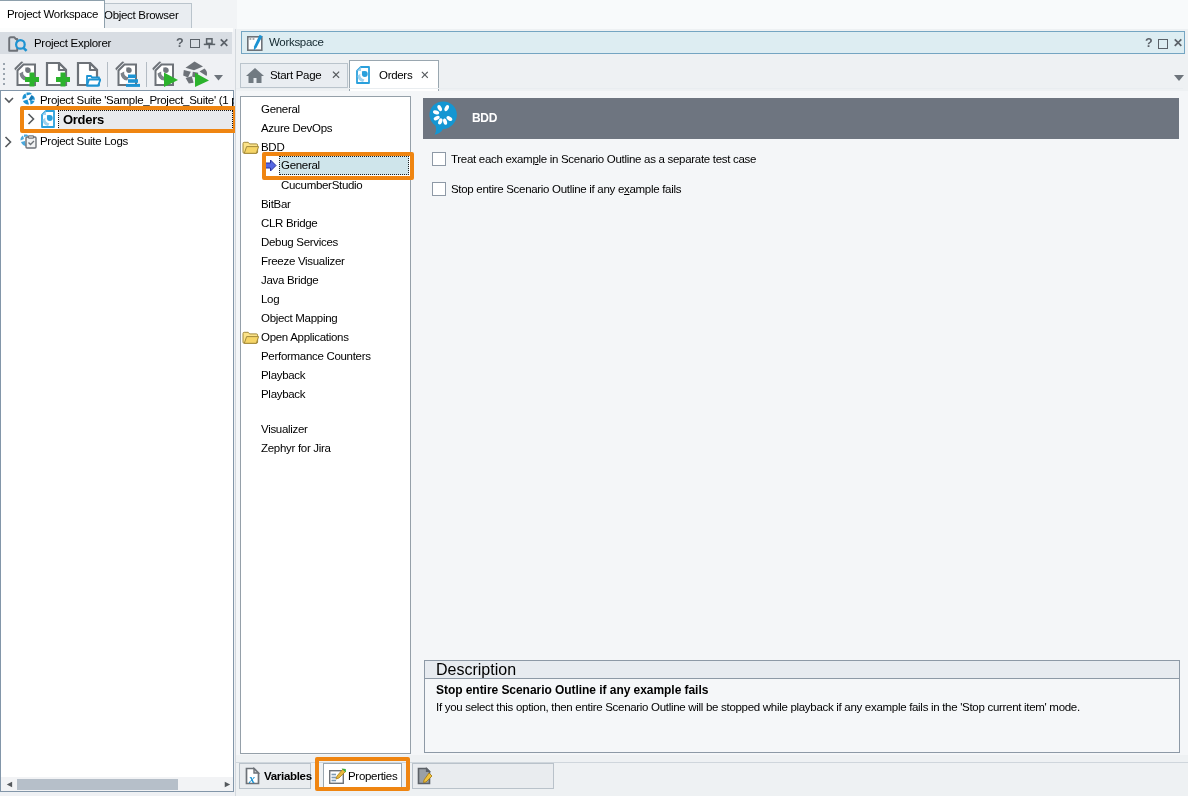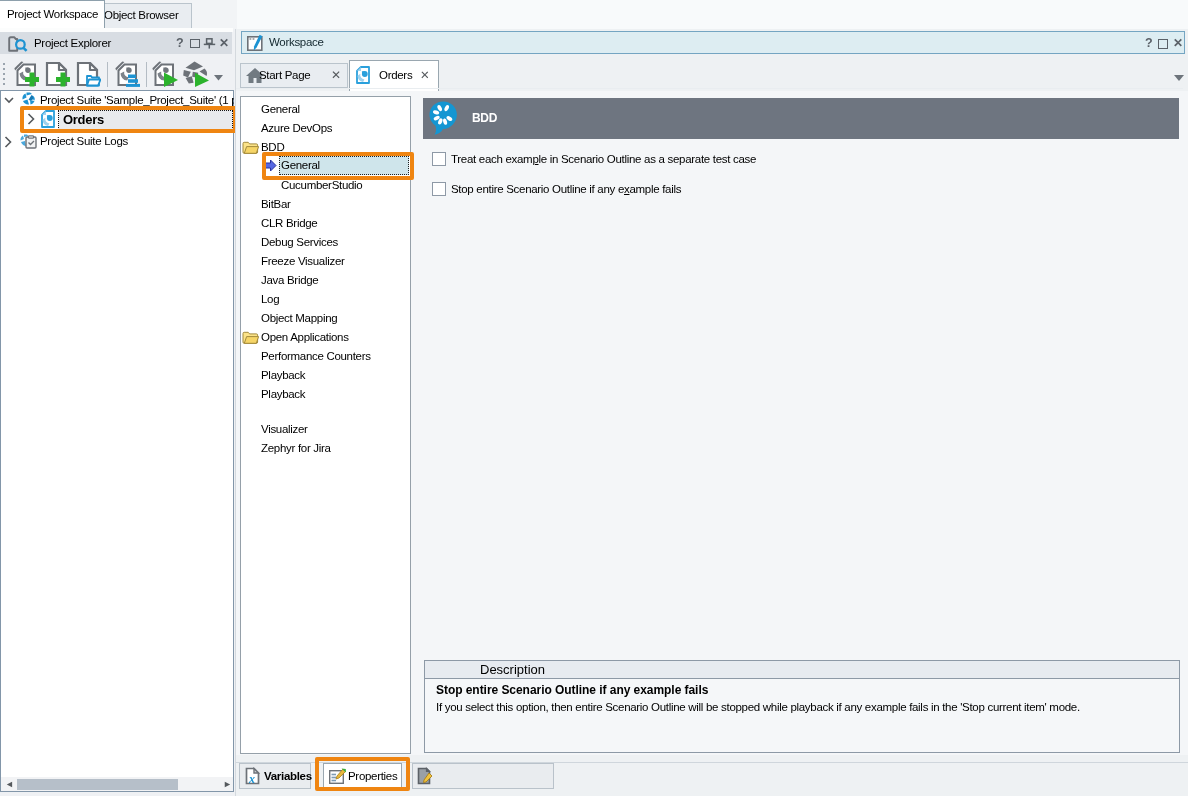"Start Page" div.abs { left: 259px -> 270px }
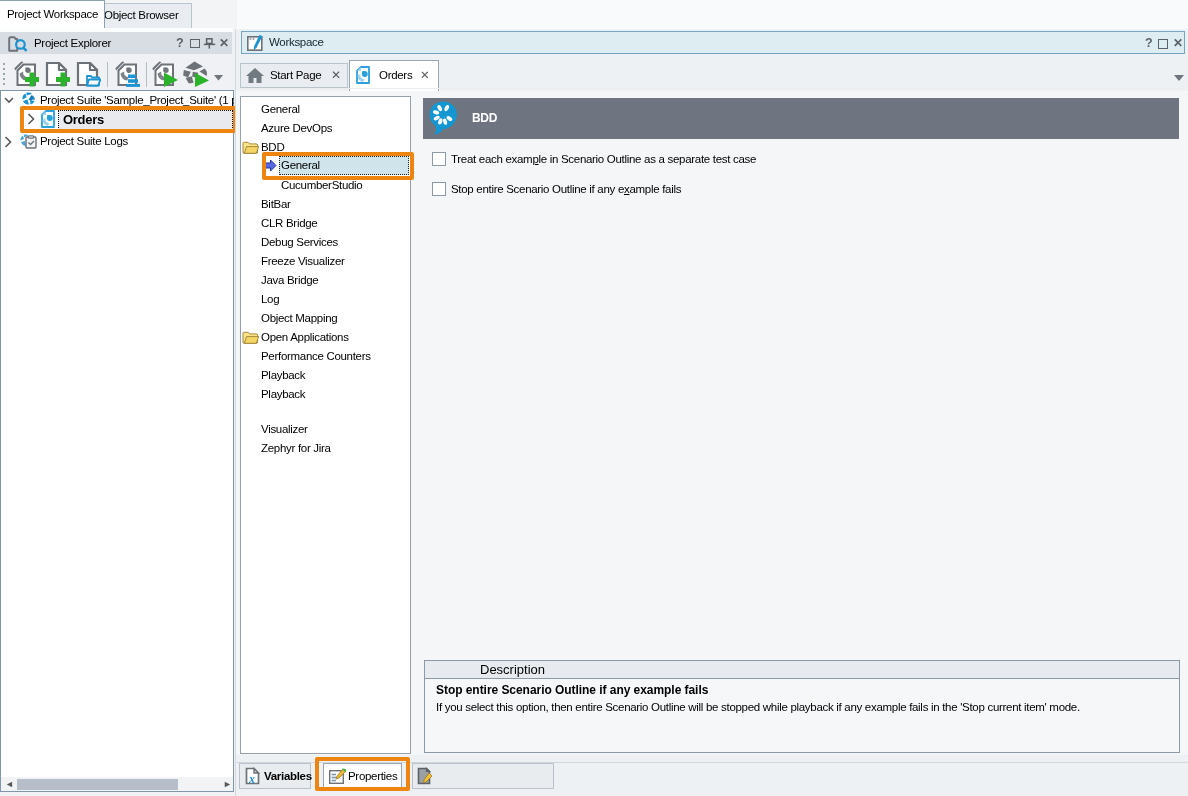"Description" div.abs { font-size: 13px -> 16px; margin-left: 44px -> none }
